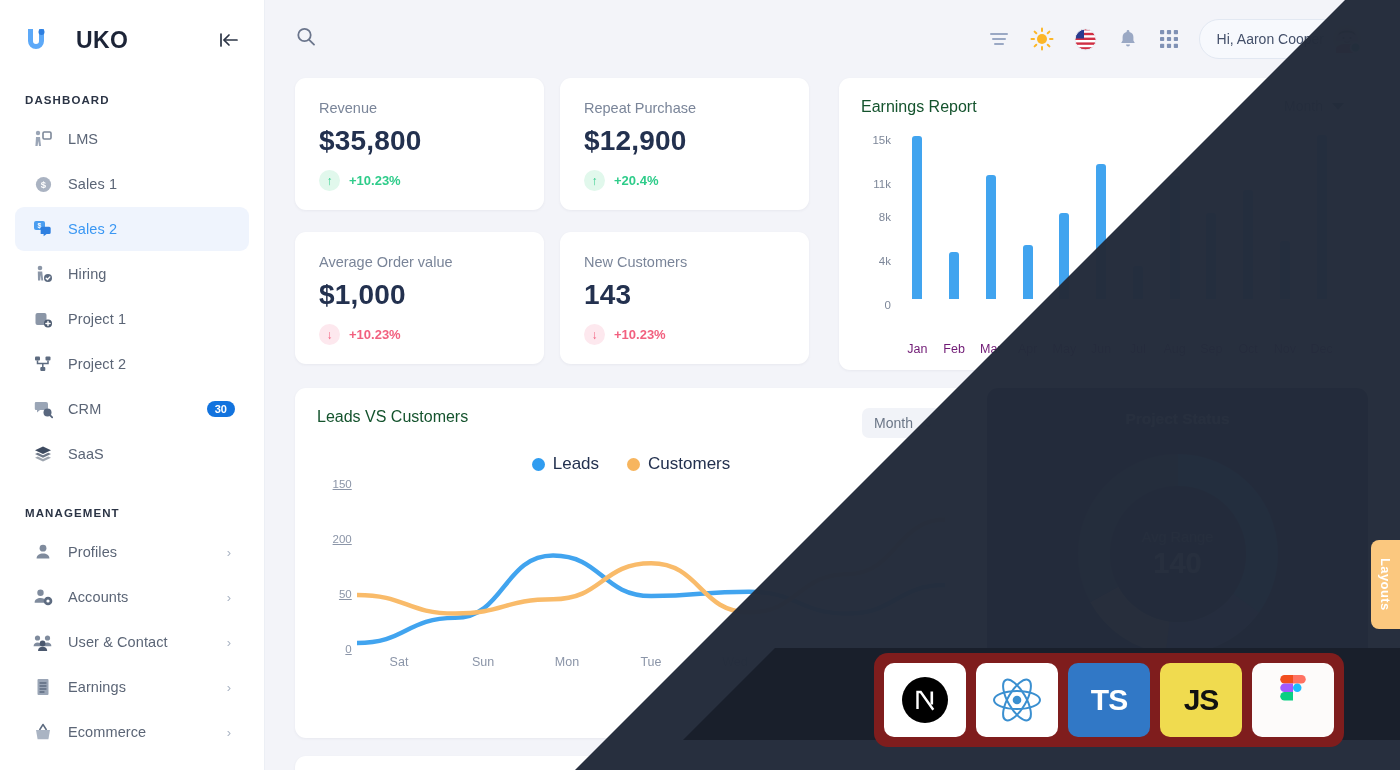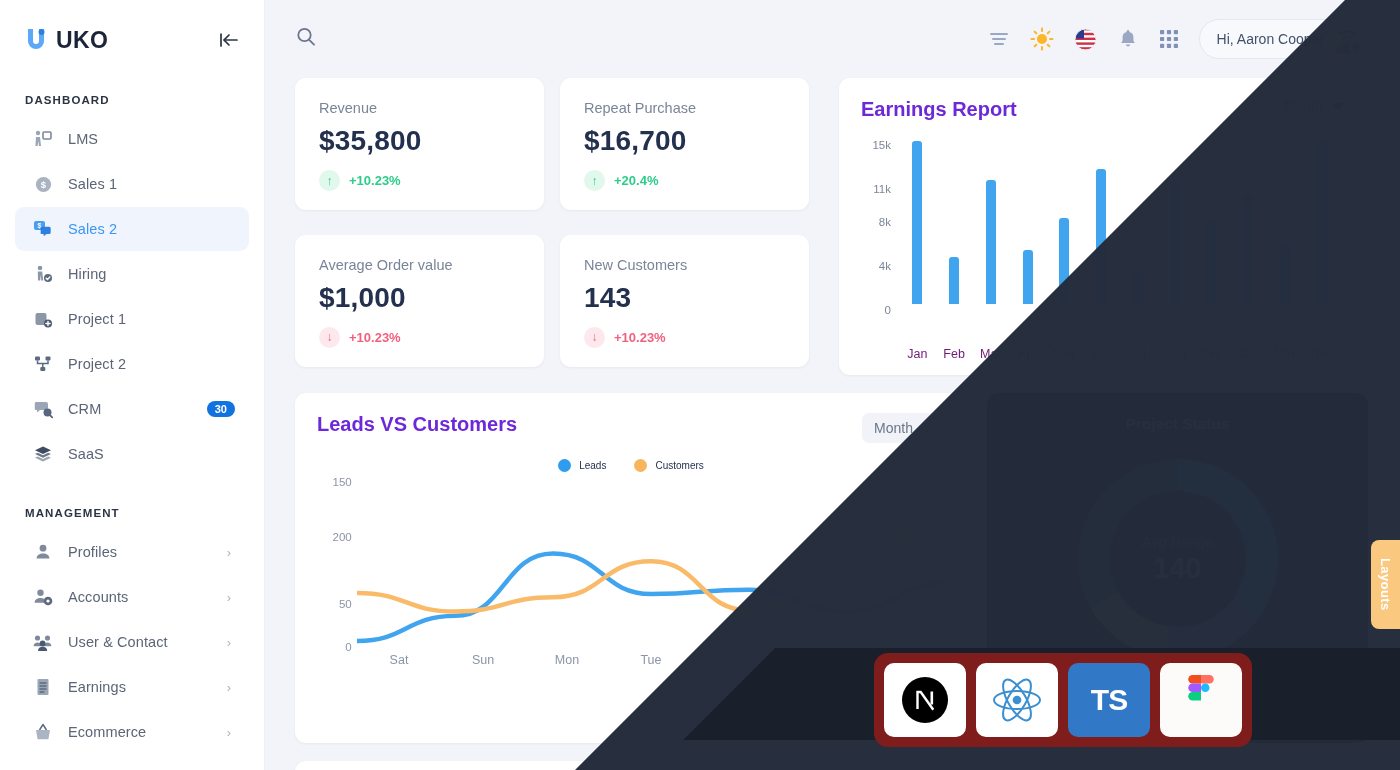"UKO" .brand { gap: 6px -> 26px }
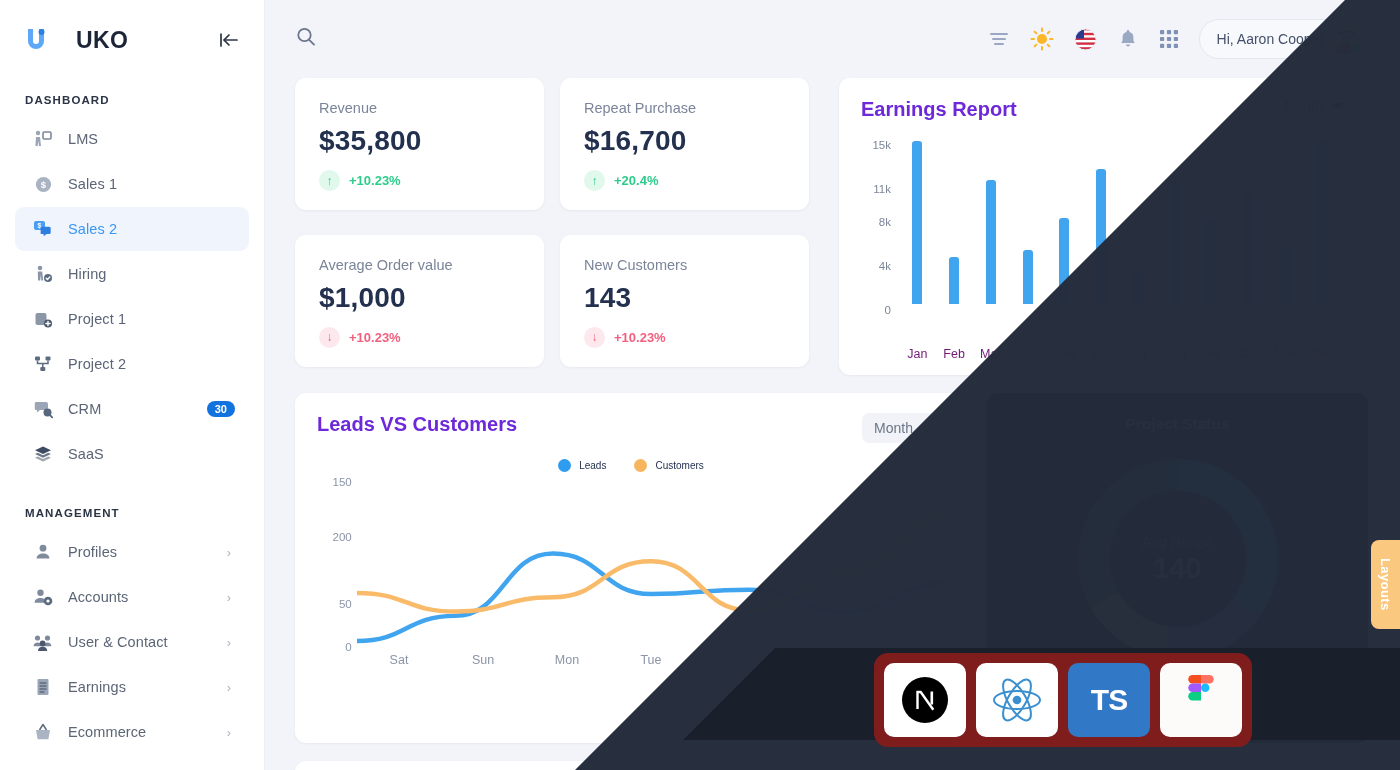"Earnings Report" .card-title { color: #6d28d9 -> #14532d; font-size: 20px -> 16px; font-weight: 700 -> 400 }
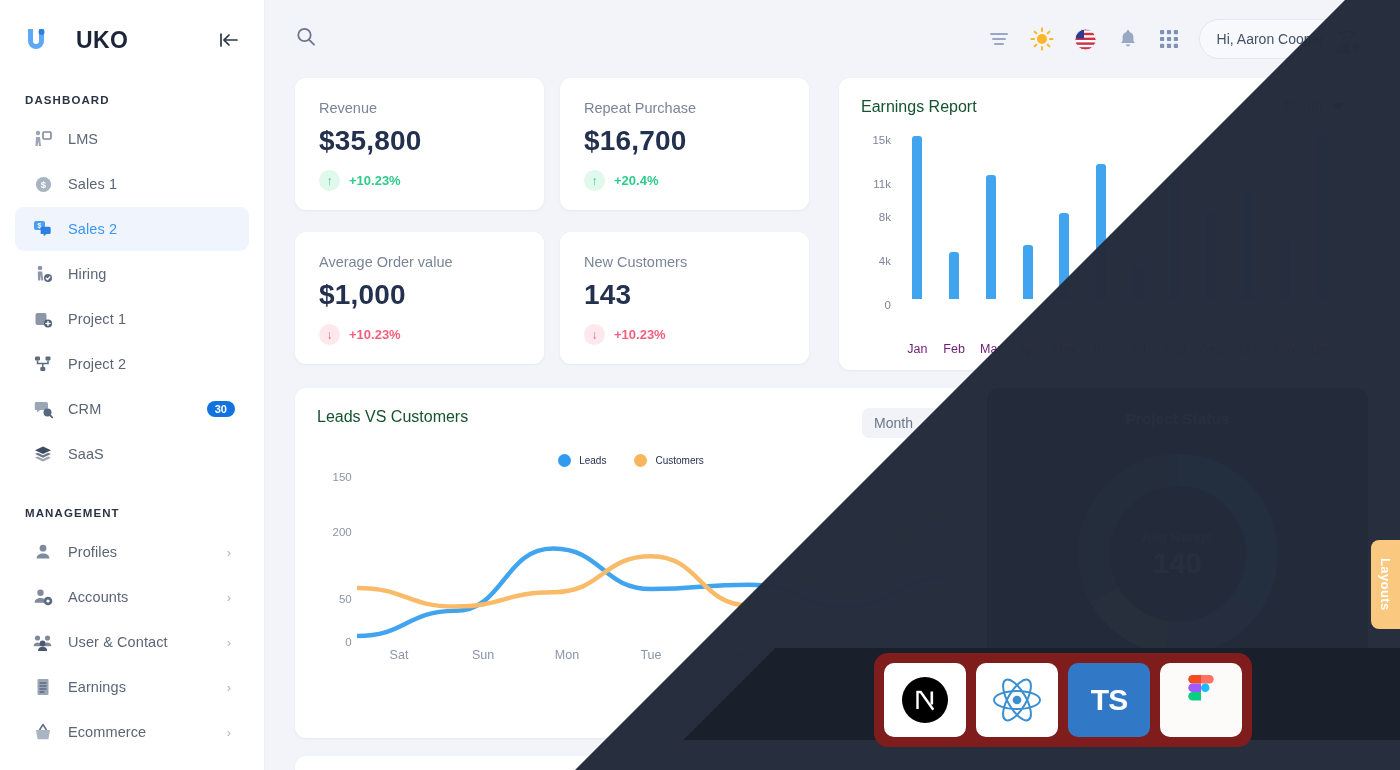"$16,700" div.stat-value { text: $16,700 -> $12,900 }
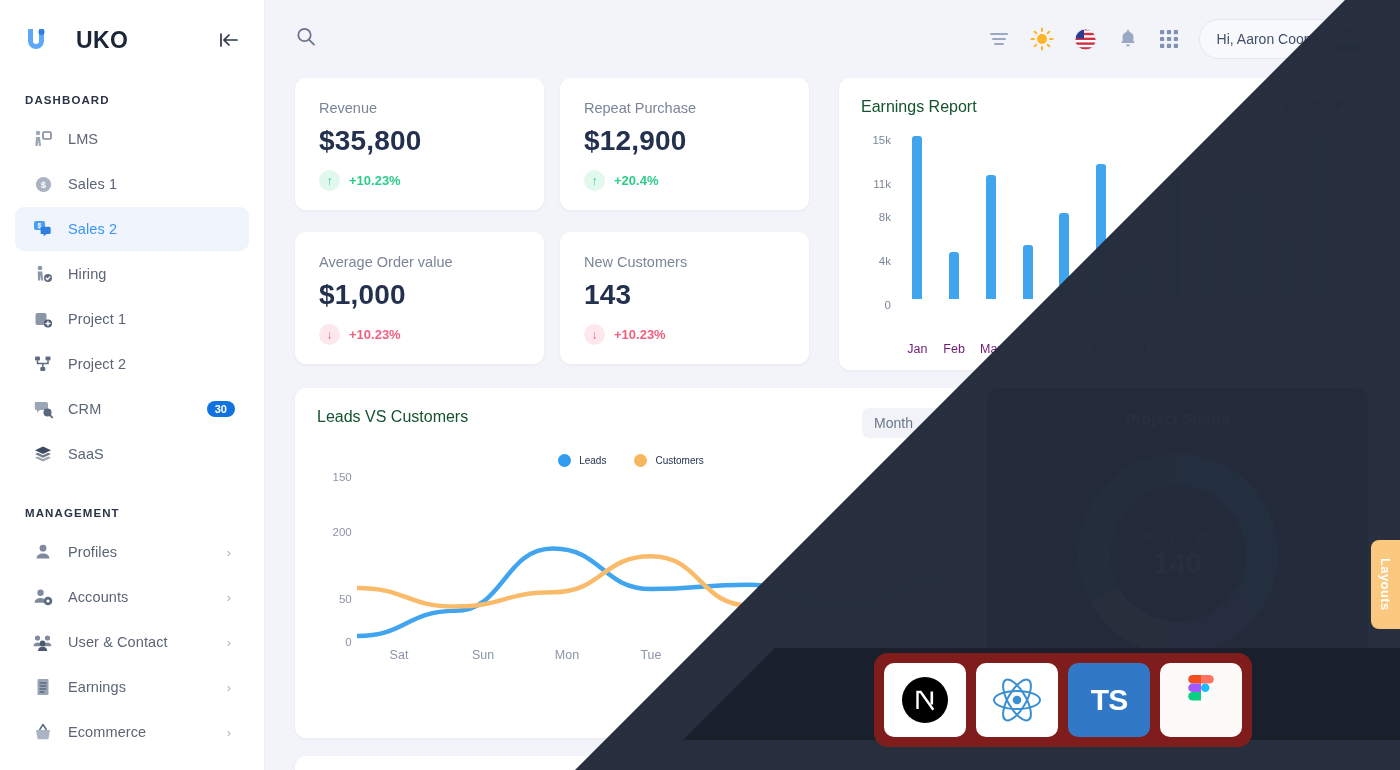"Leads" .leg .lt { font-size: 10px -> 17px }
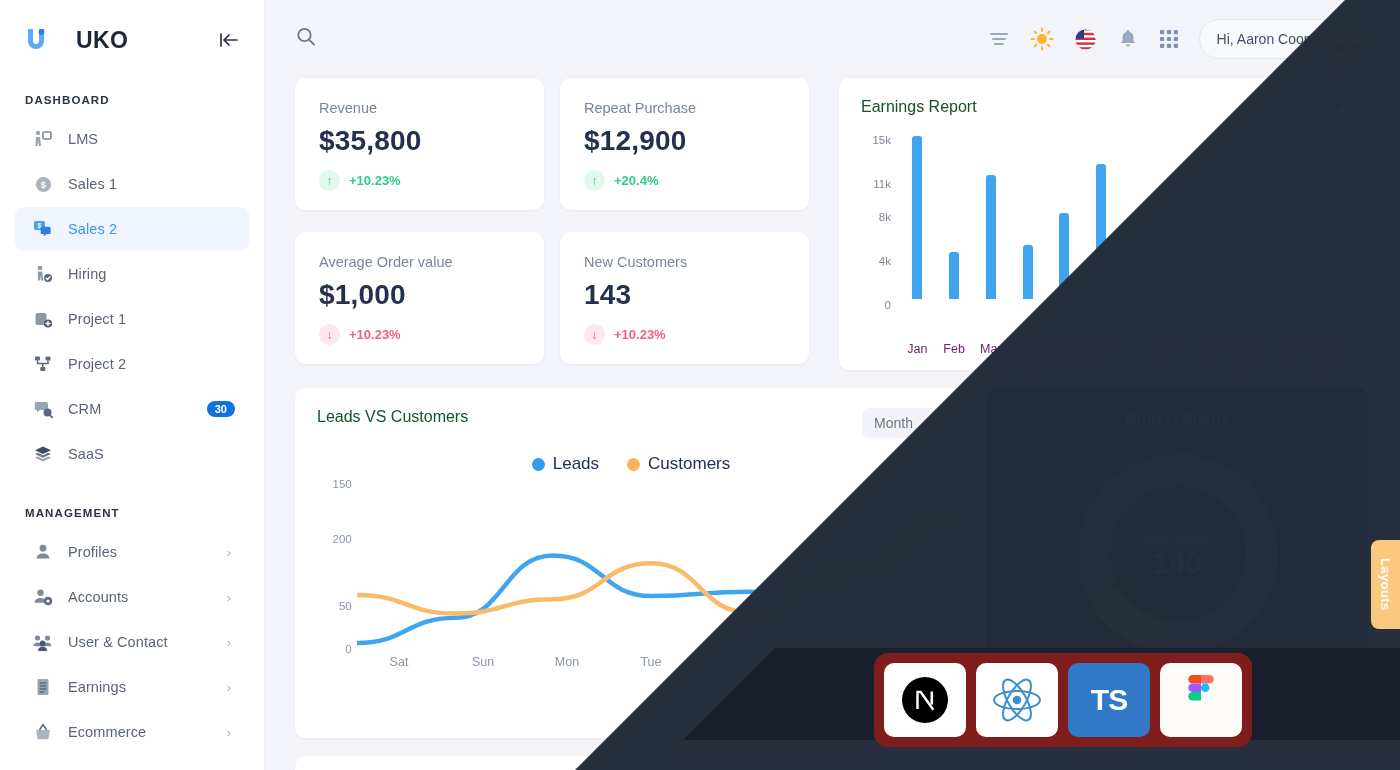"150" .ly-axis span { text-decoration: none -> underline }
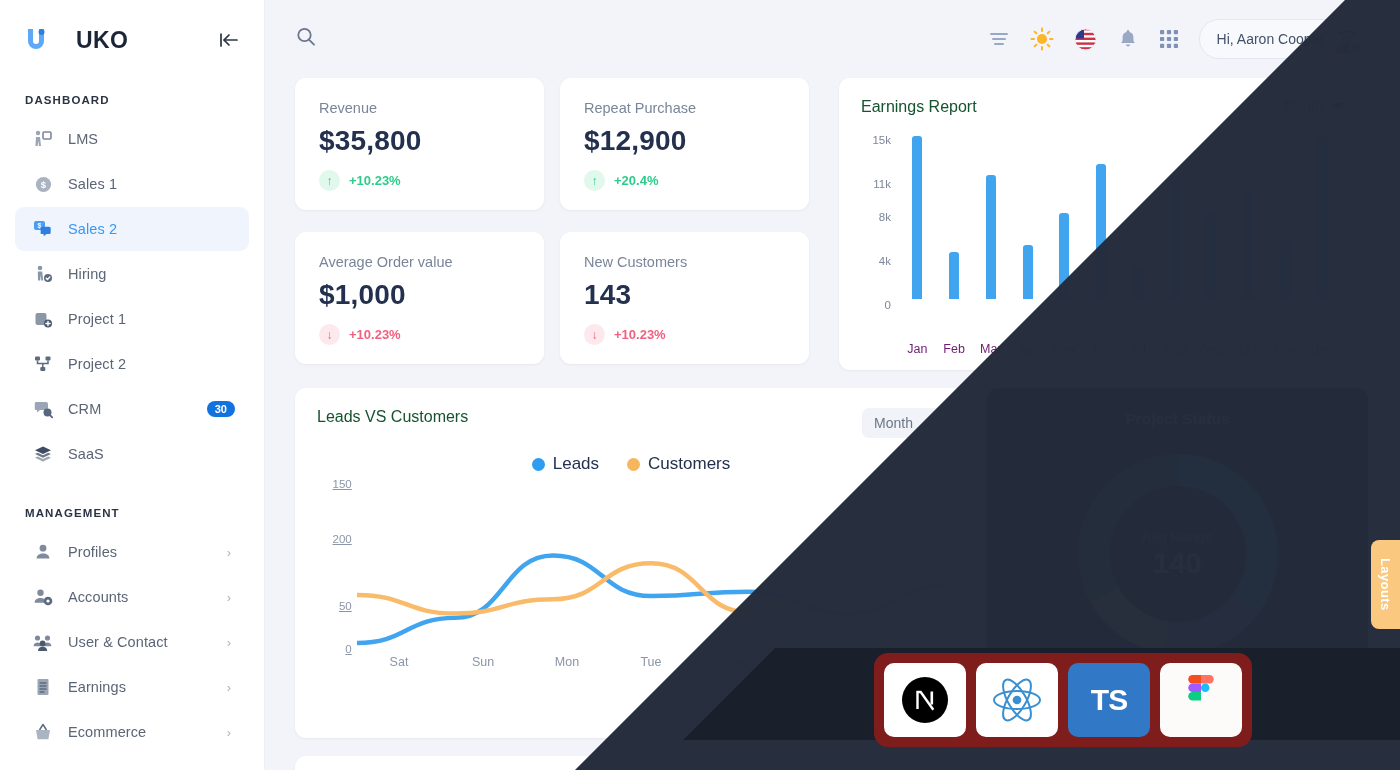"50" span { top: 122px -> 110px }
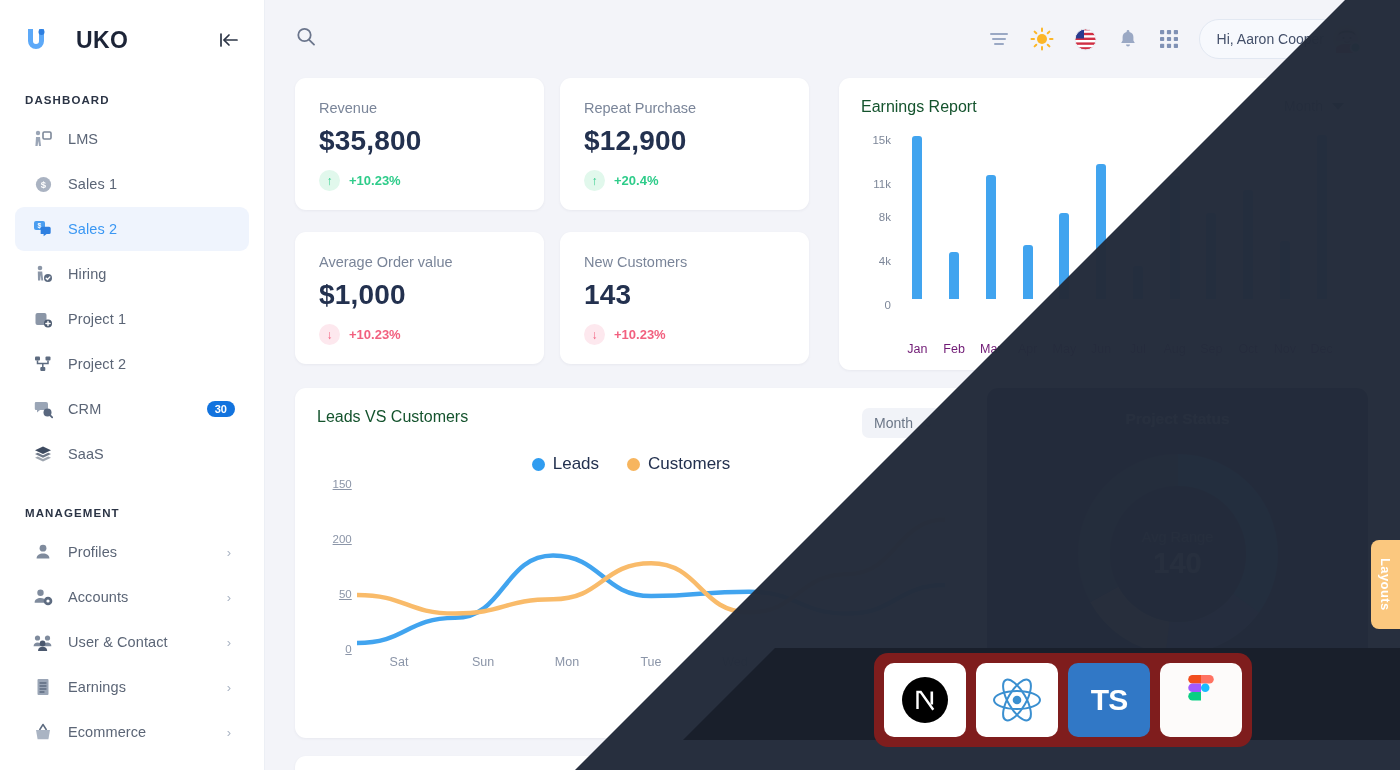"JS" div.logo-tile { html: none -> <div> <span>JS</span> </div> }
